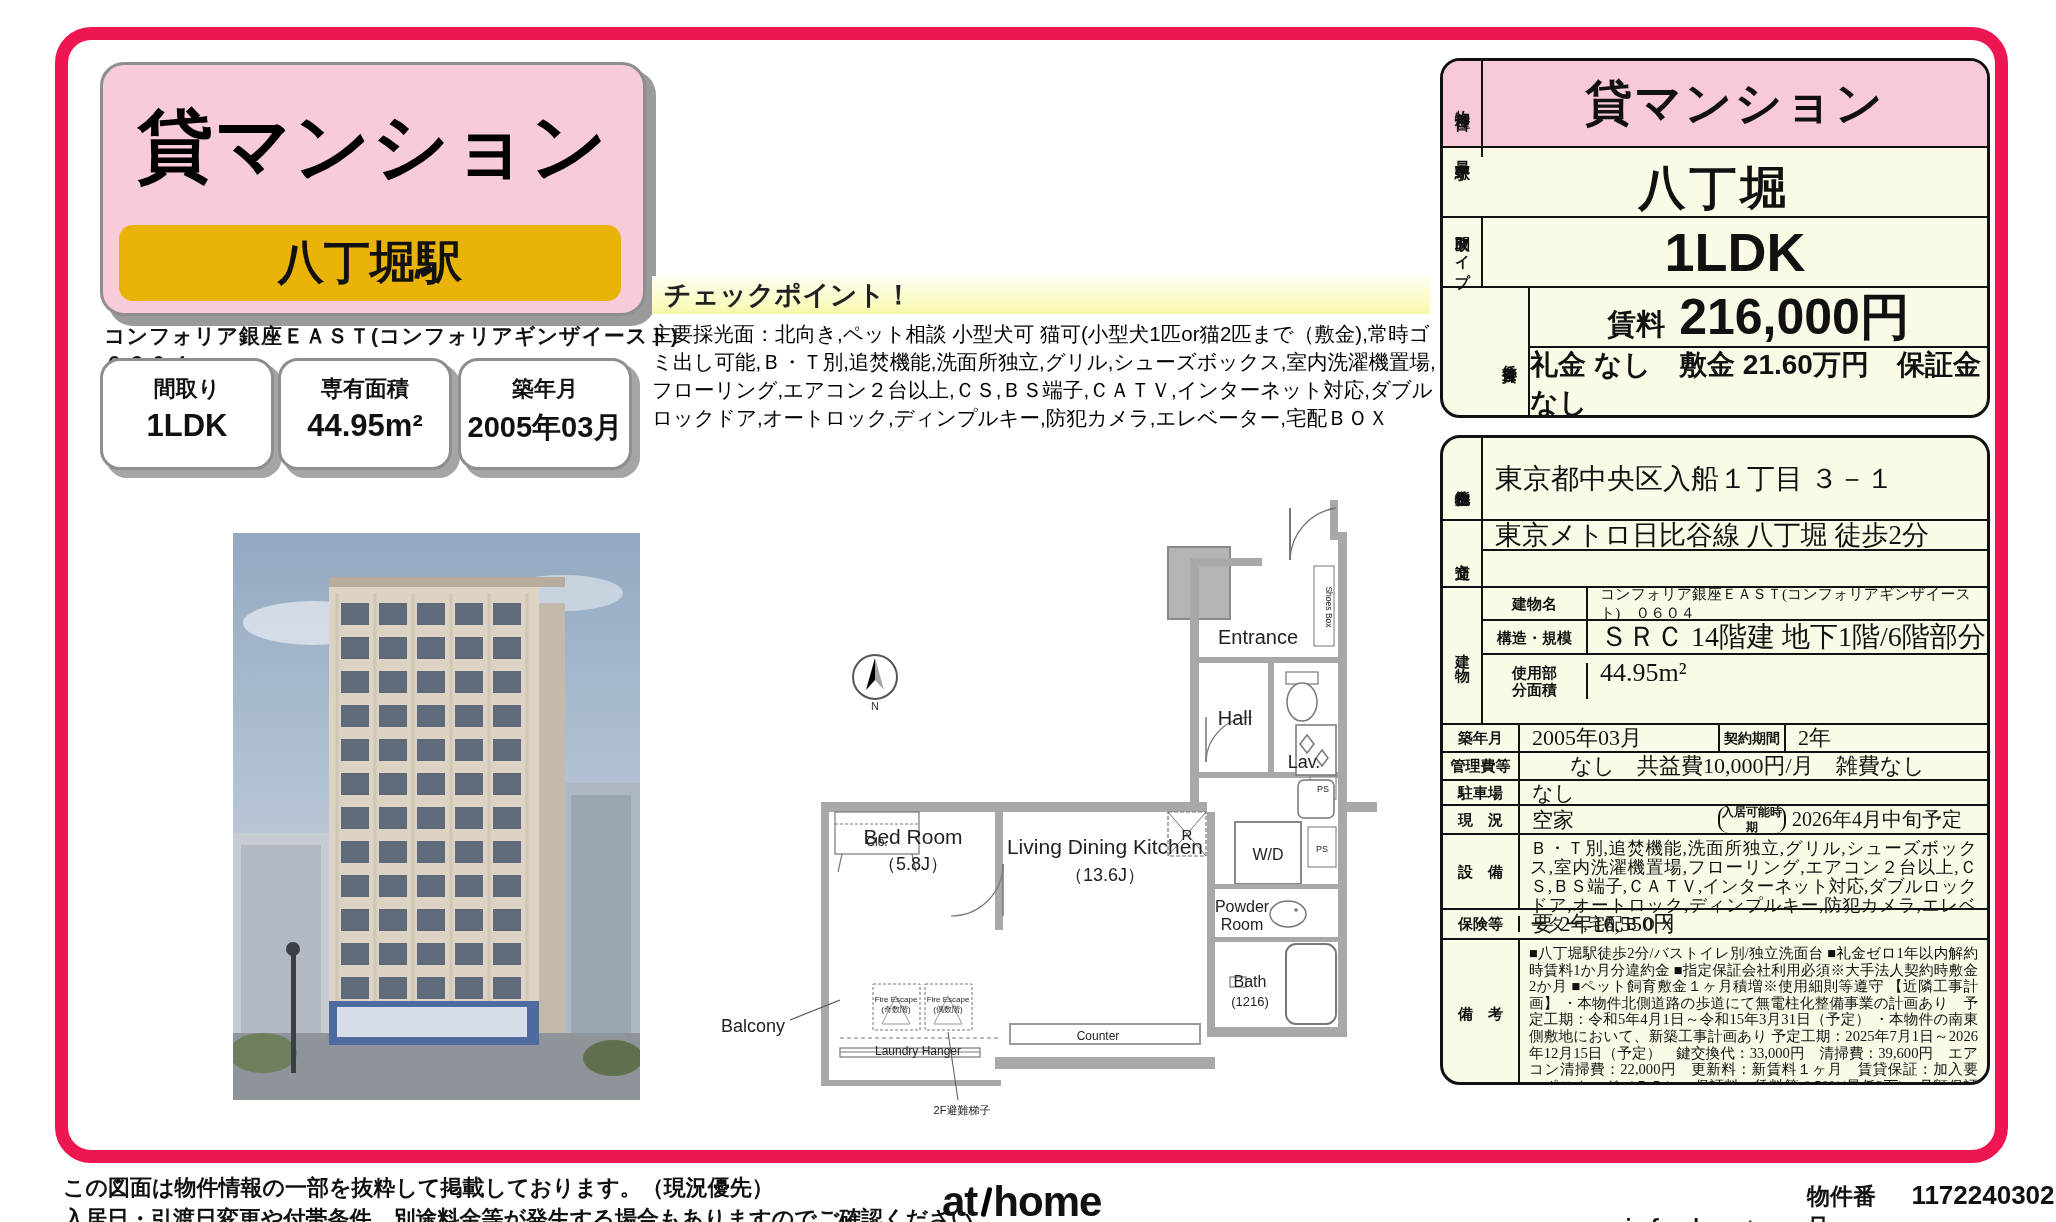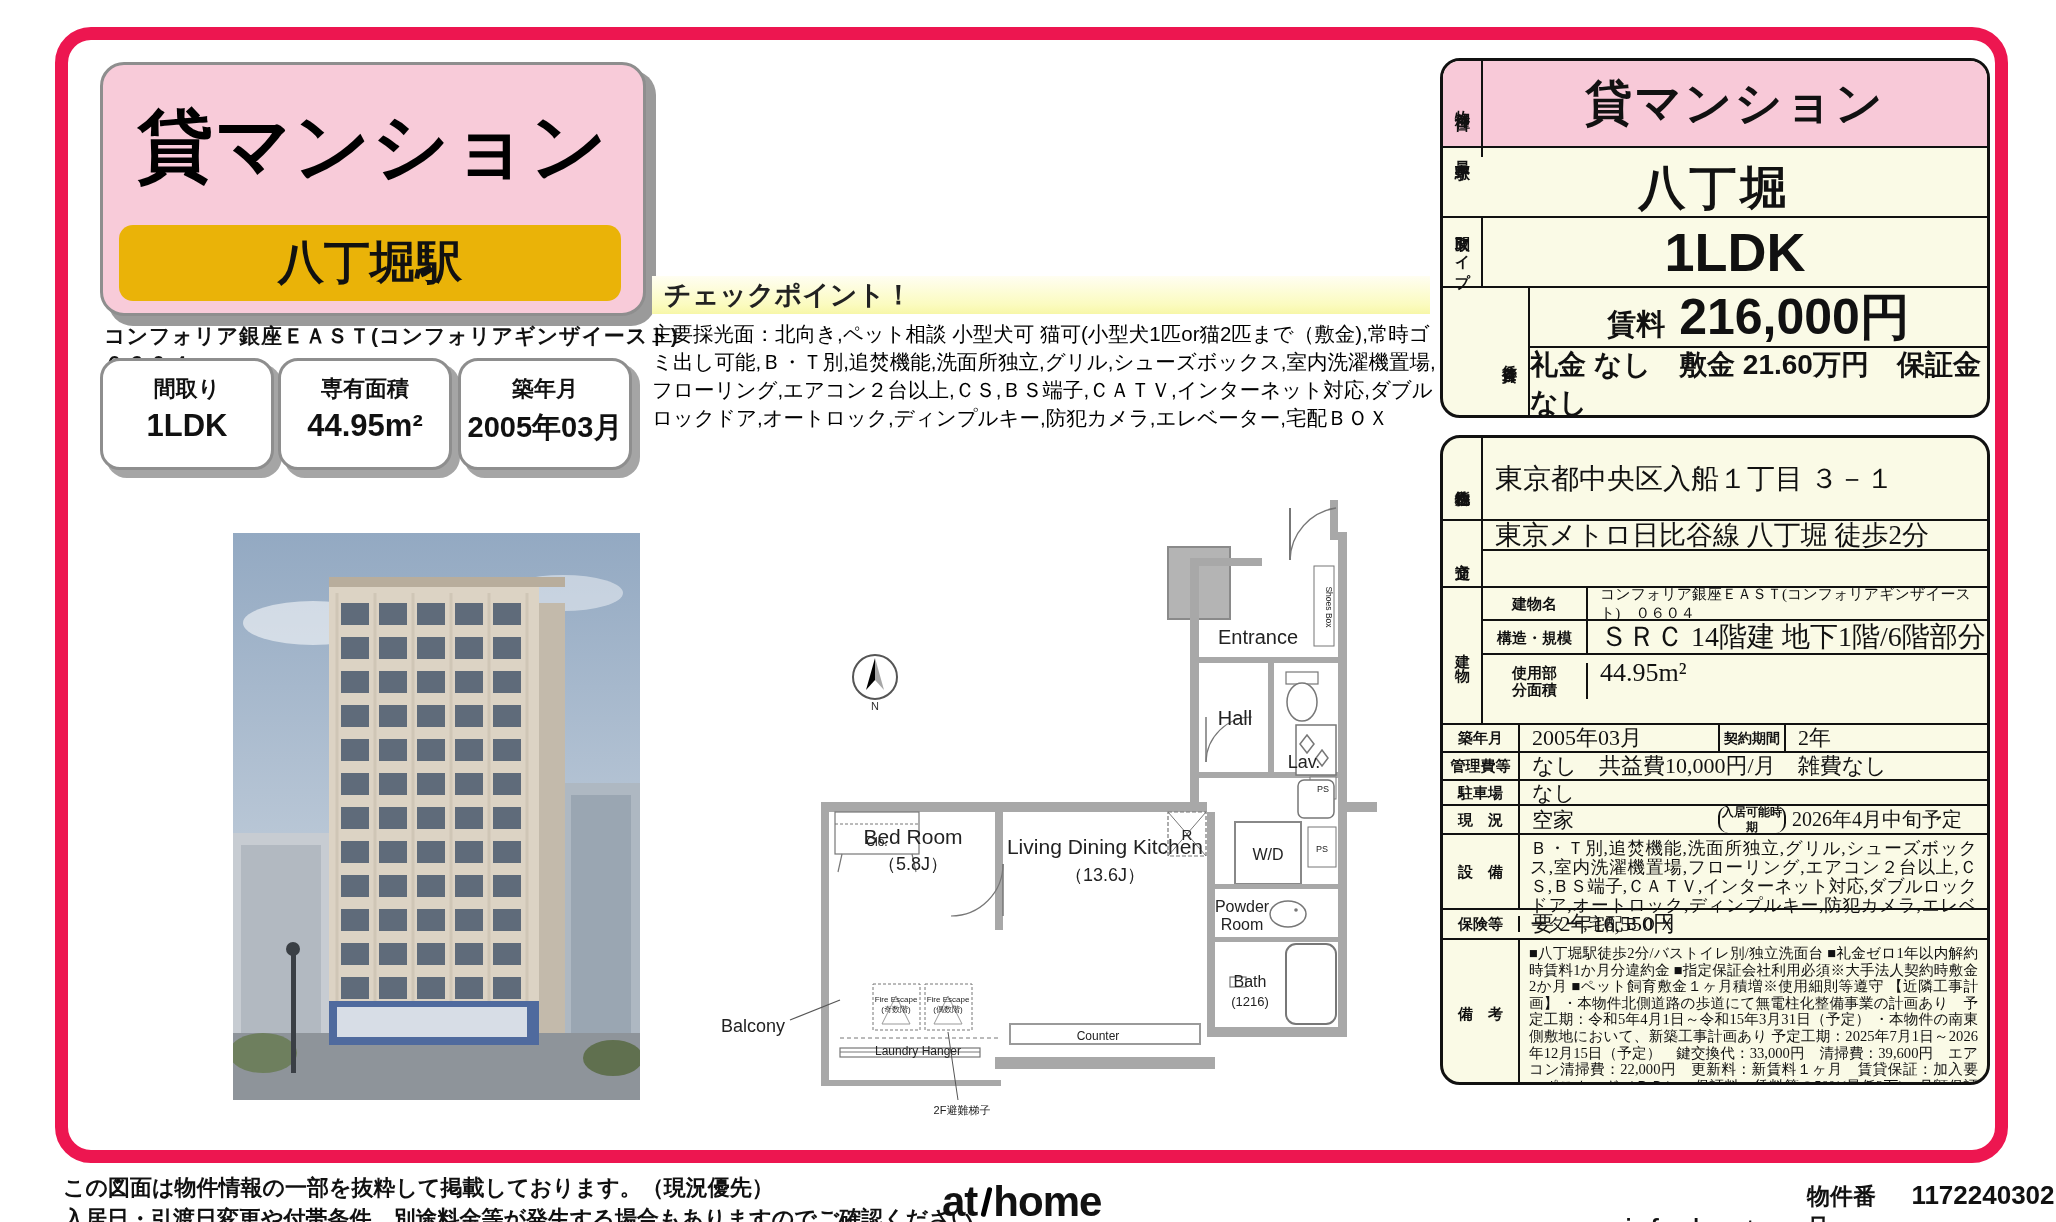"管理費等" div.row { gap: none -> 38px }
